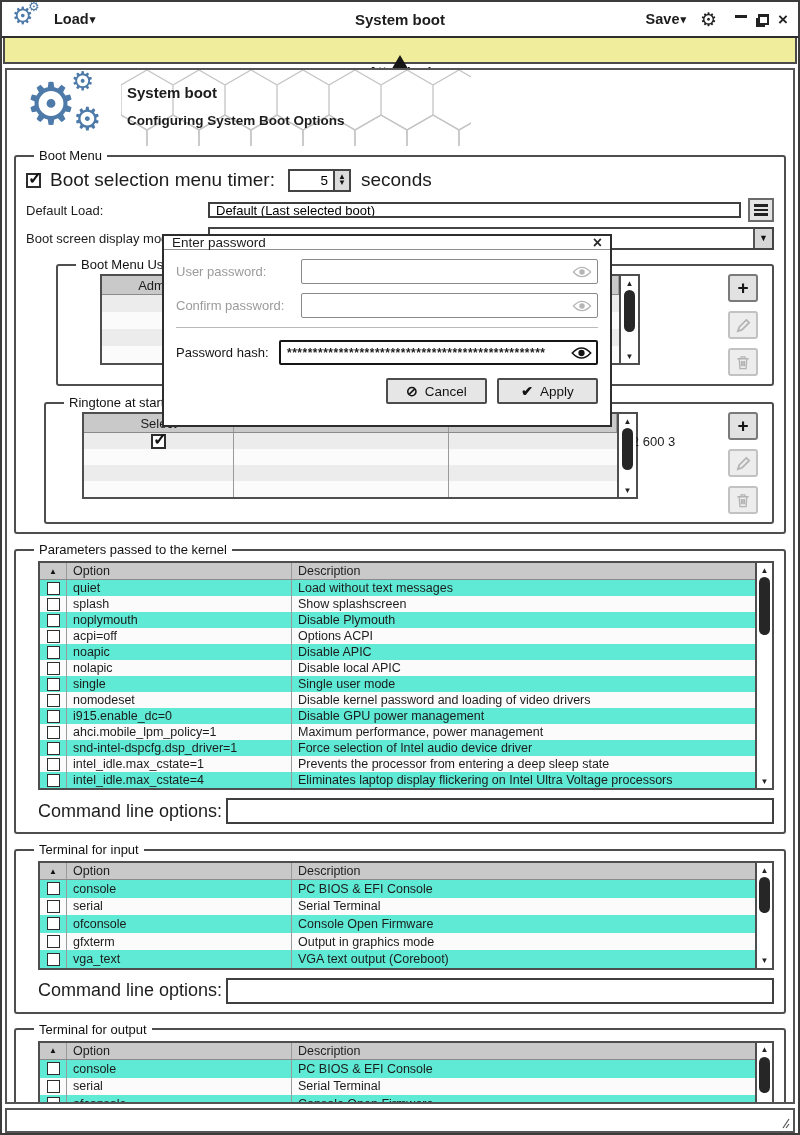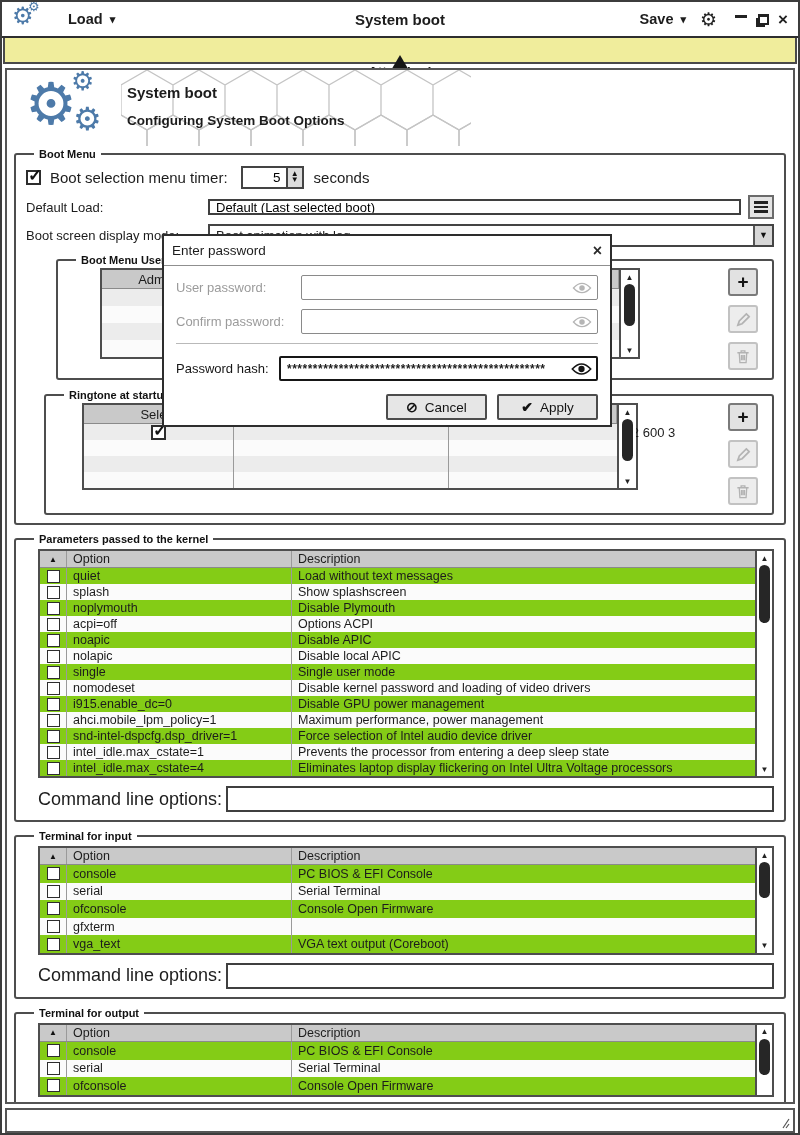"Load" .menu-btn { gap: 7px -> 1px; margin-left: 16px -> 2px }
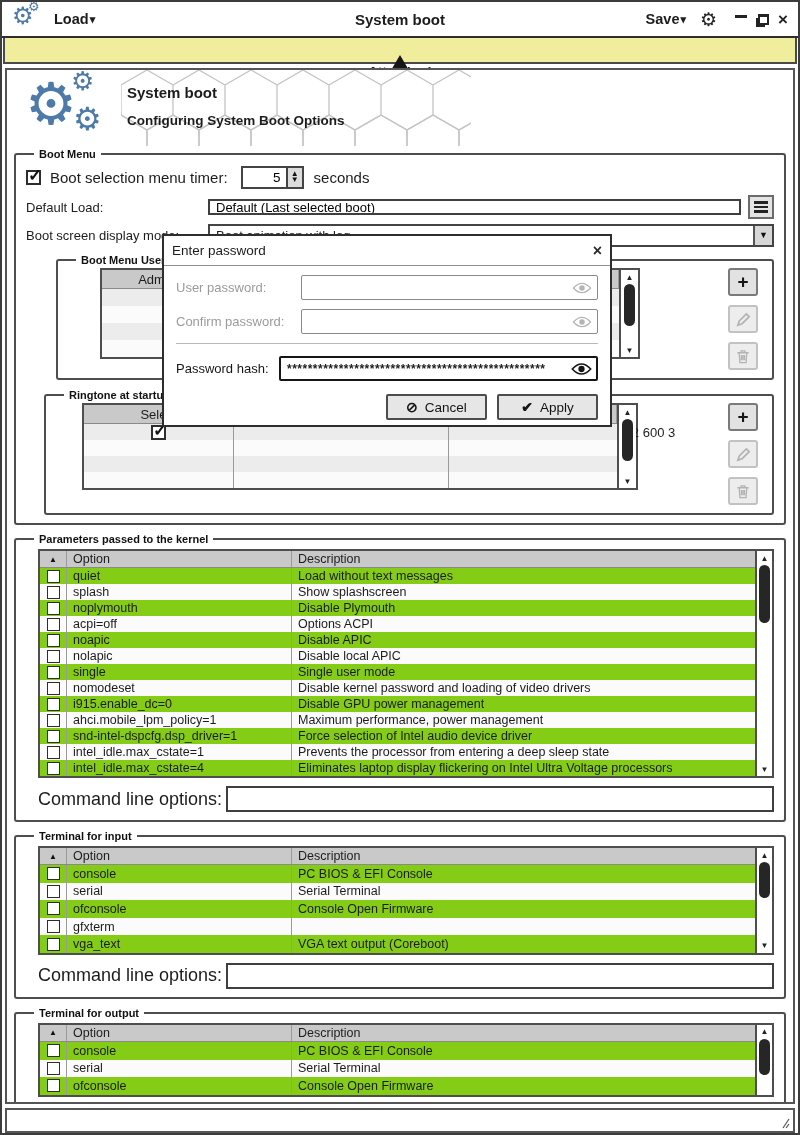"Boot Menu" legend { font-size: 11px -> 13px; font-weight: bold -> normal }
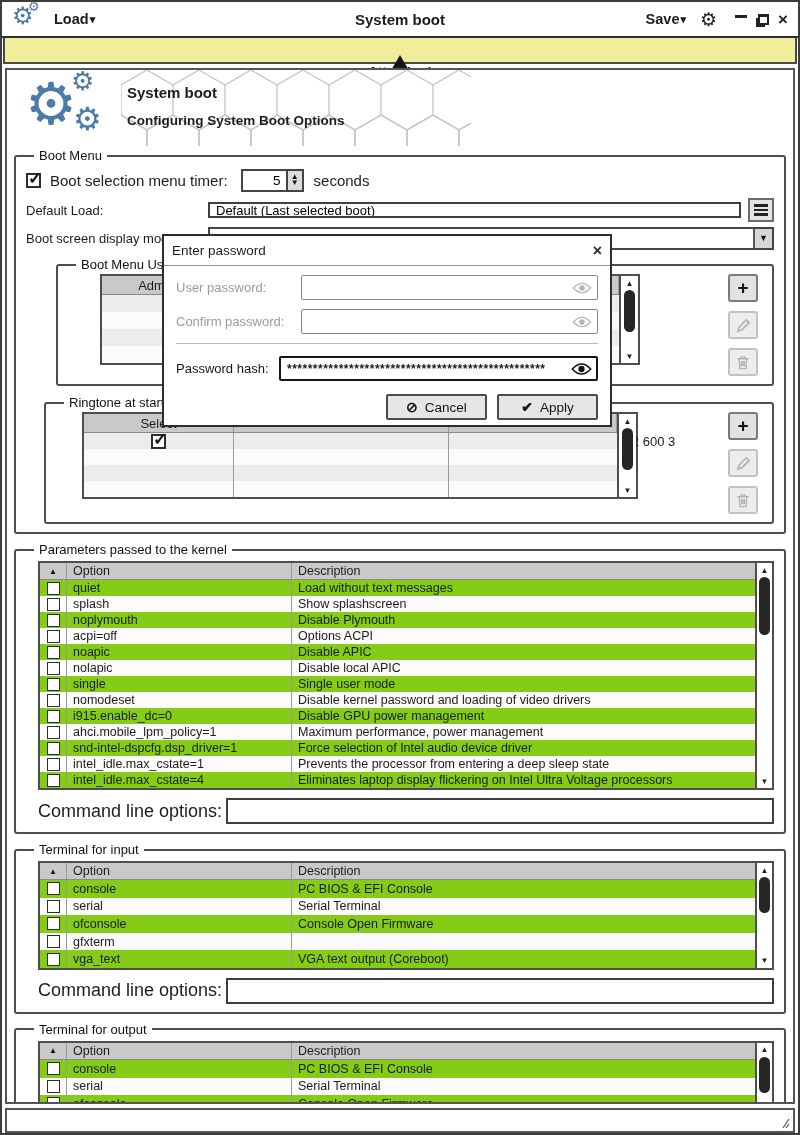"Boot selection menu timer:" .lbl { font-size: 15px -> 19px }
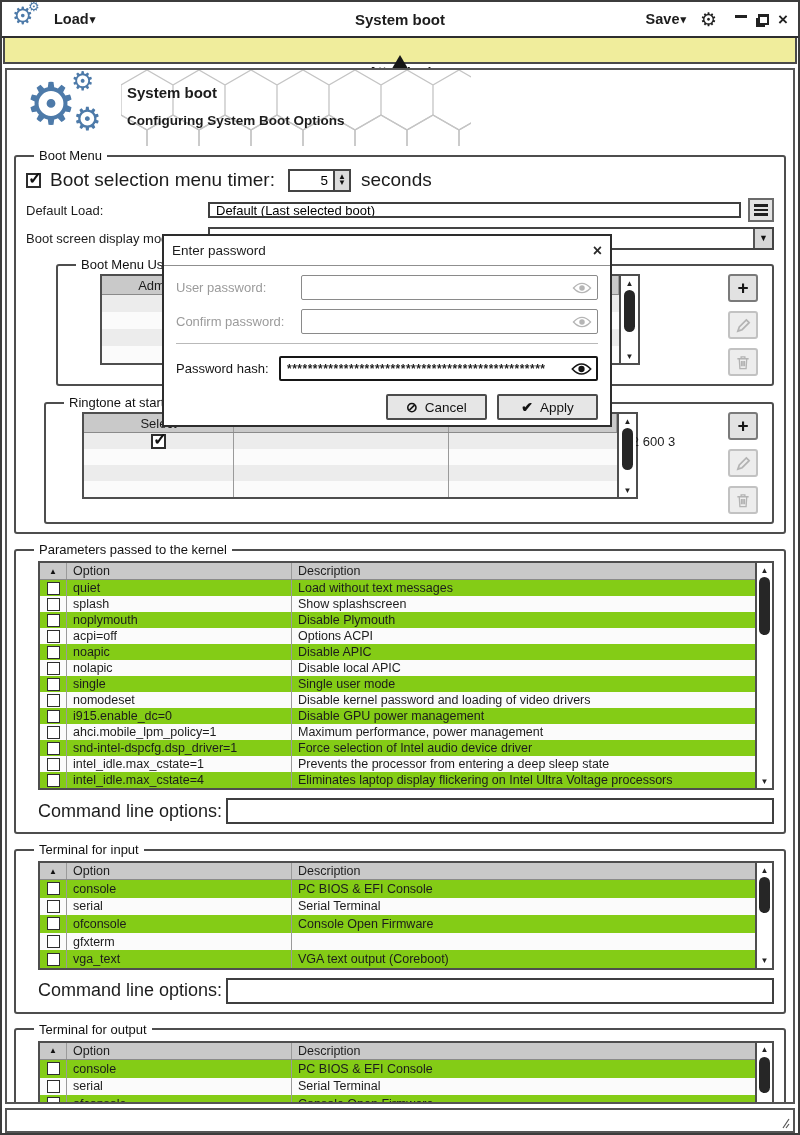"Enter password" .dlg-title { height: 30px -> 14px }
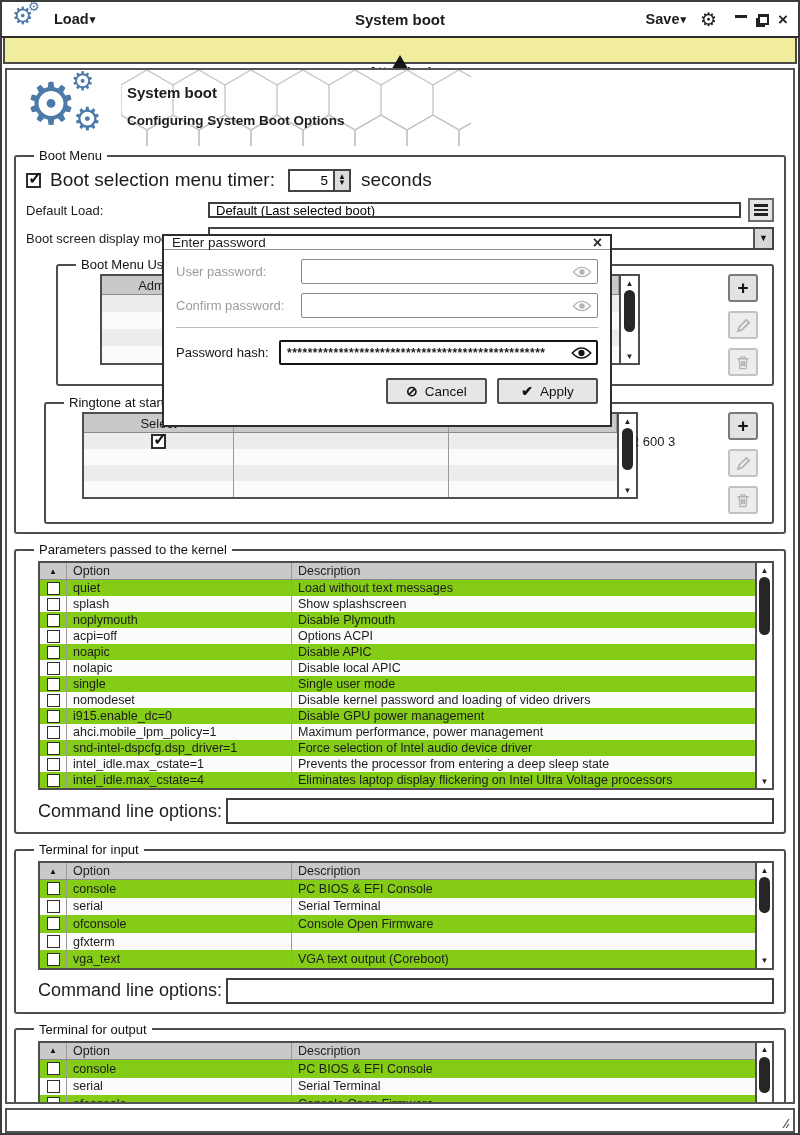"quiet" .trow.odd { background: #84cc16 -> #5eead4 }
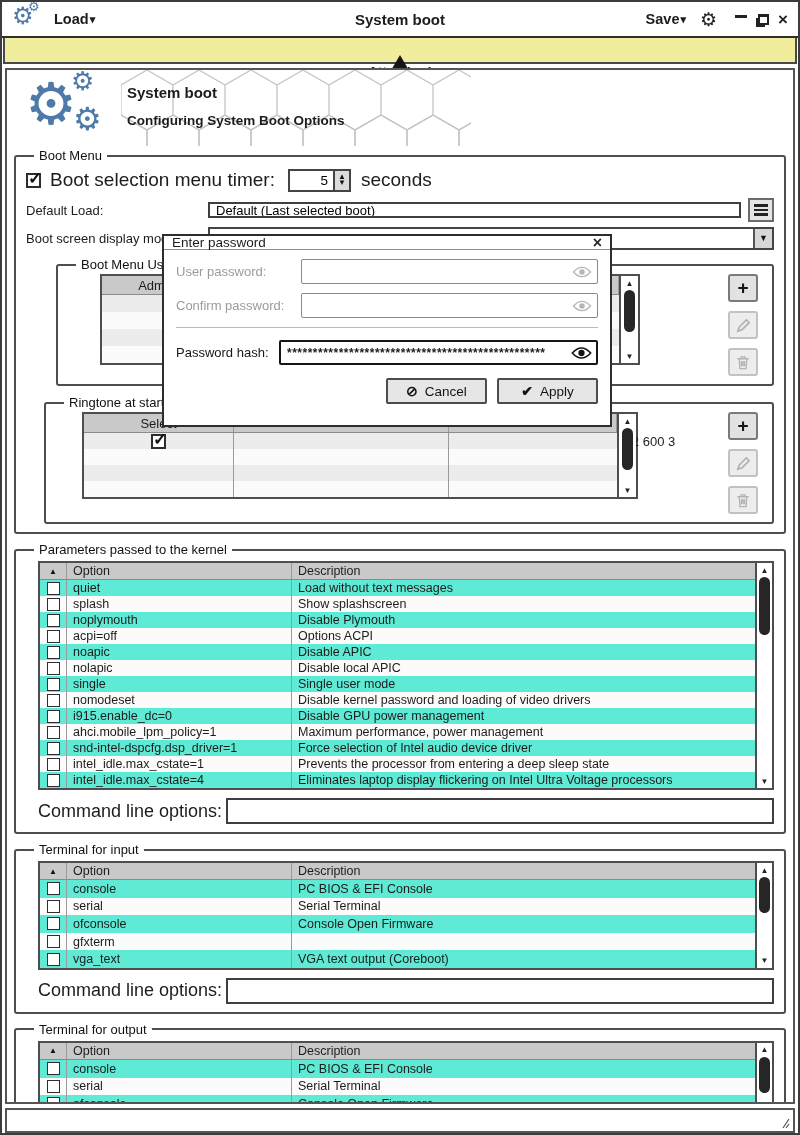"Output in graphics mode" span.ocell { html: none -> <span>Output in graphics mode</span> }
